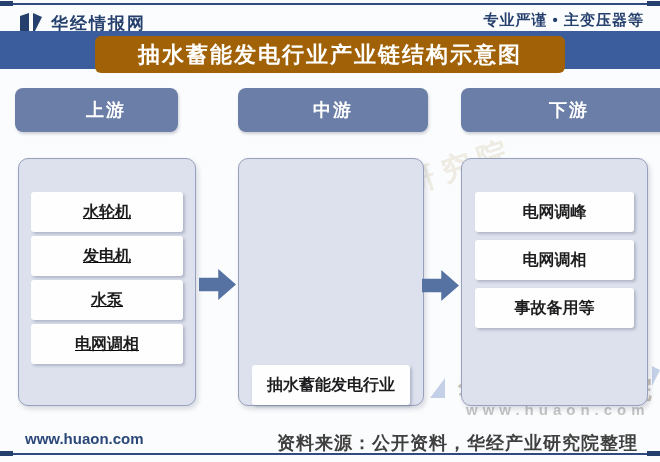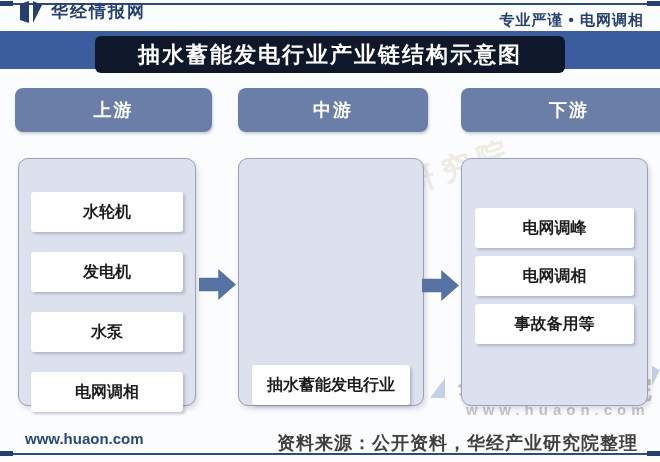"华经情报网" .brand { top: 0 -> 12px }
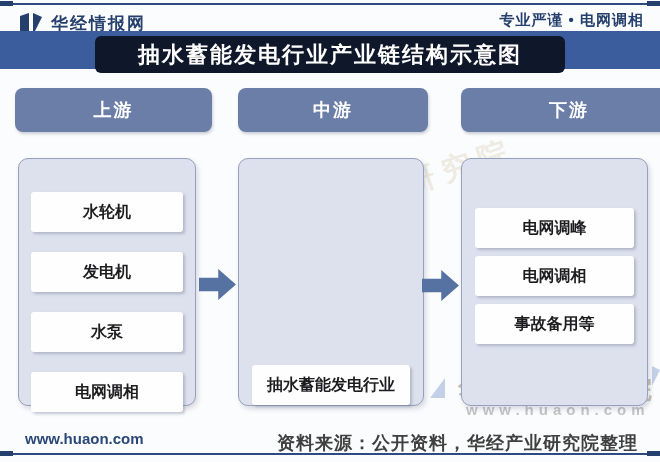"专业严谨 • 电网调相" div.slogan { text: 电网调相 -> 主变压器等 }
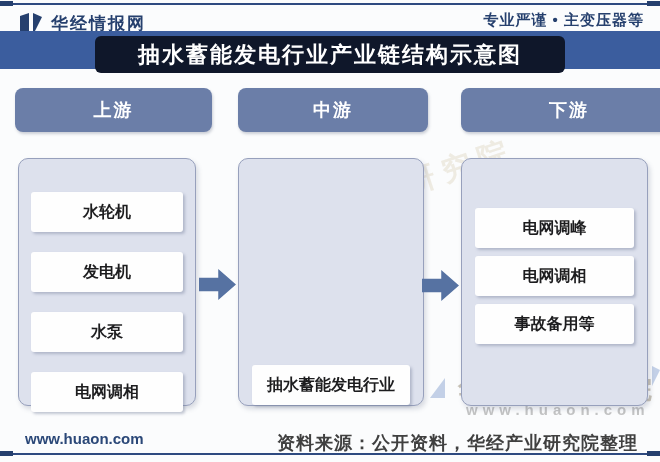"抽水蓄能发电行业产业链结构示意图" .title-box { background: #0f172a -> #a16207 }
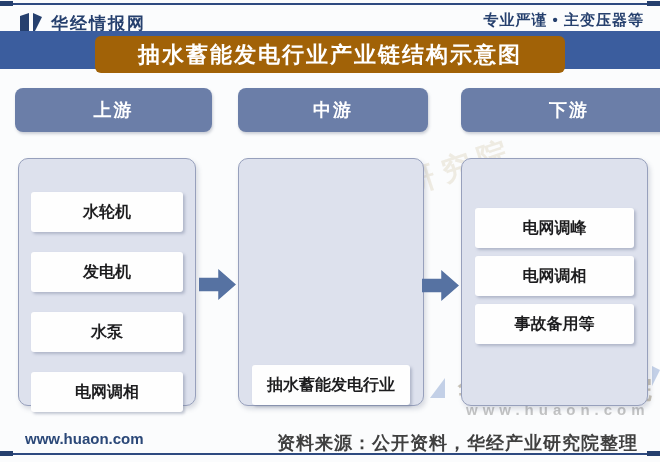"上游" .stage.s1 { padding-left: none -> 19px; width: 197px -> 144px }
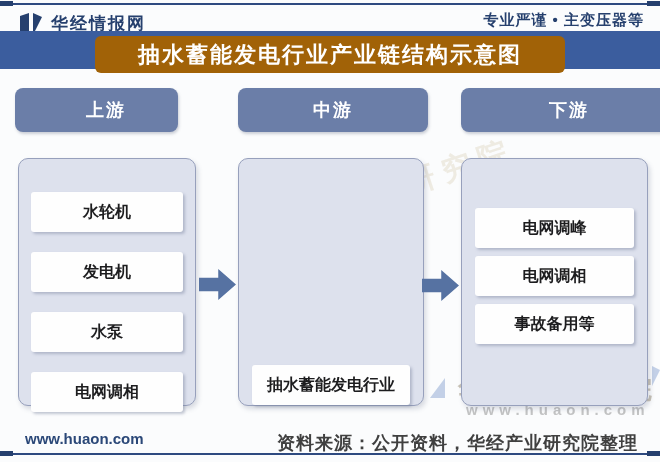"水轮机" .panel.p1 { gap: 20px -> 4px; text-decoration: none -> underline }
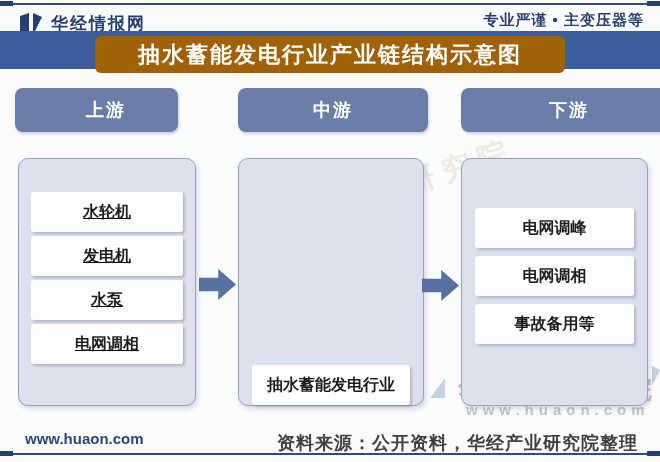"电网调峰" .panel.p3 { padding: 49px 0 29px -> 33px 0 29px }
